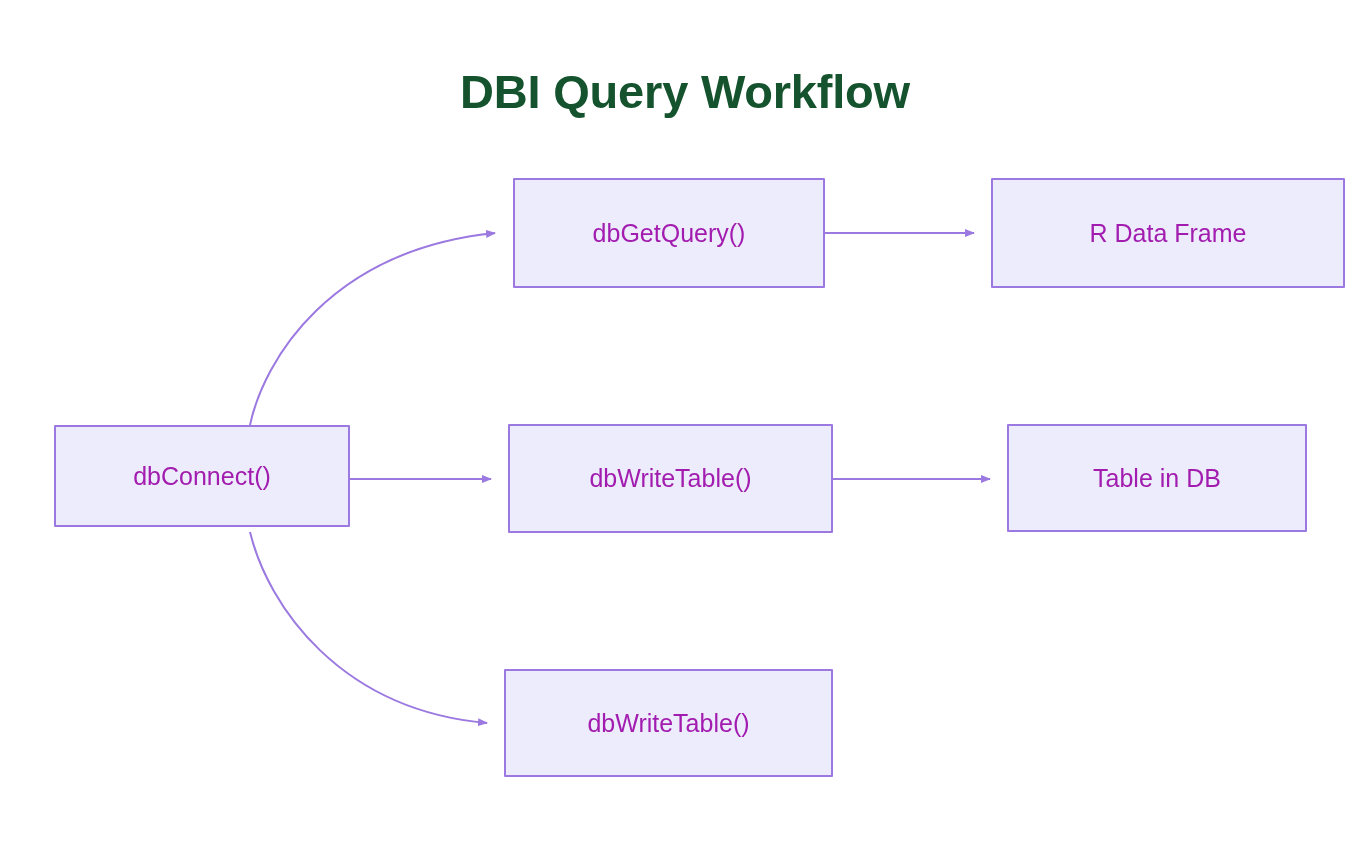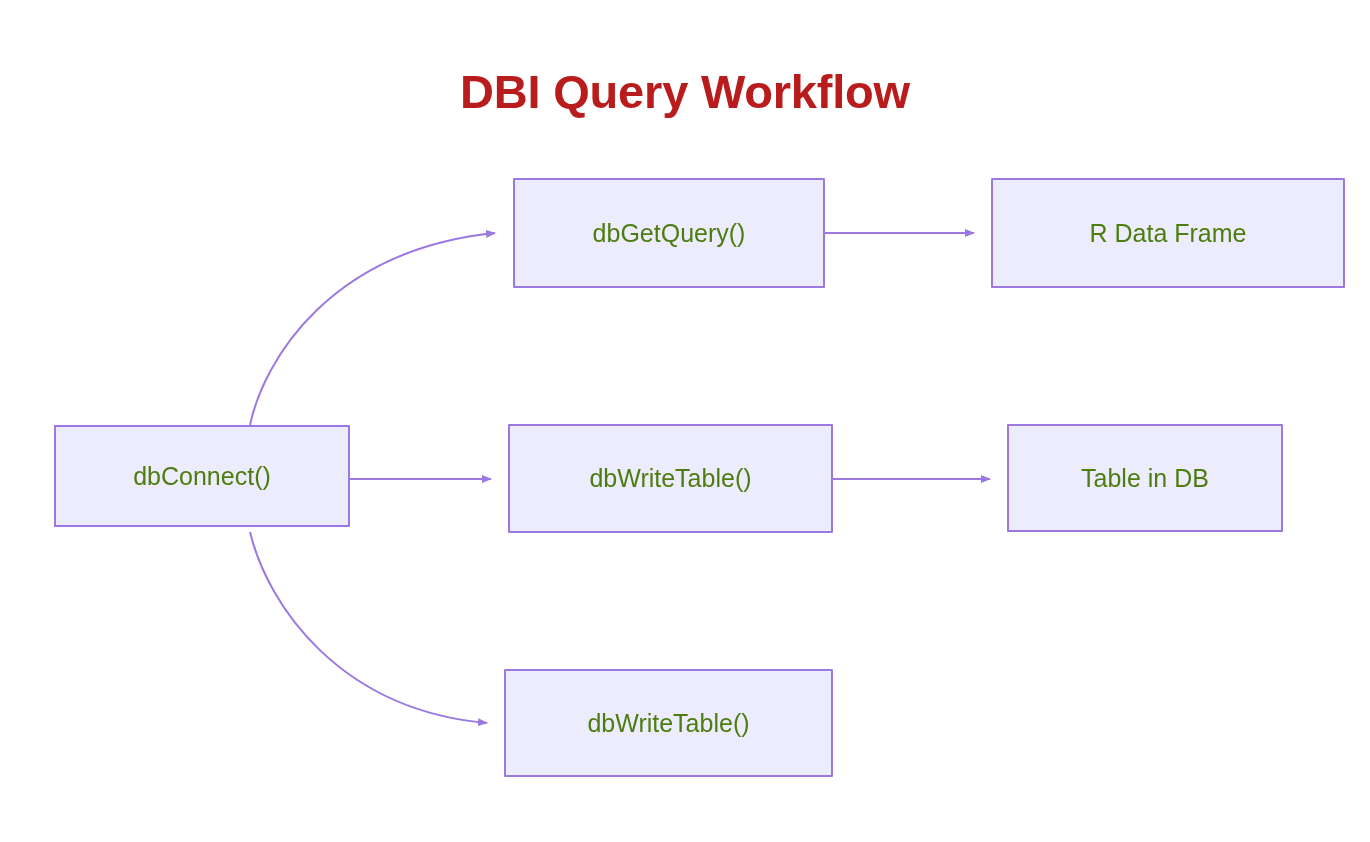"DBI Query Workflow" .diagram-title { color: #b91c1c -> #14532d }
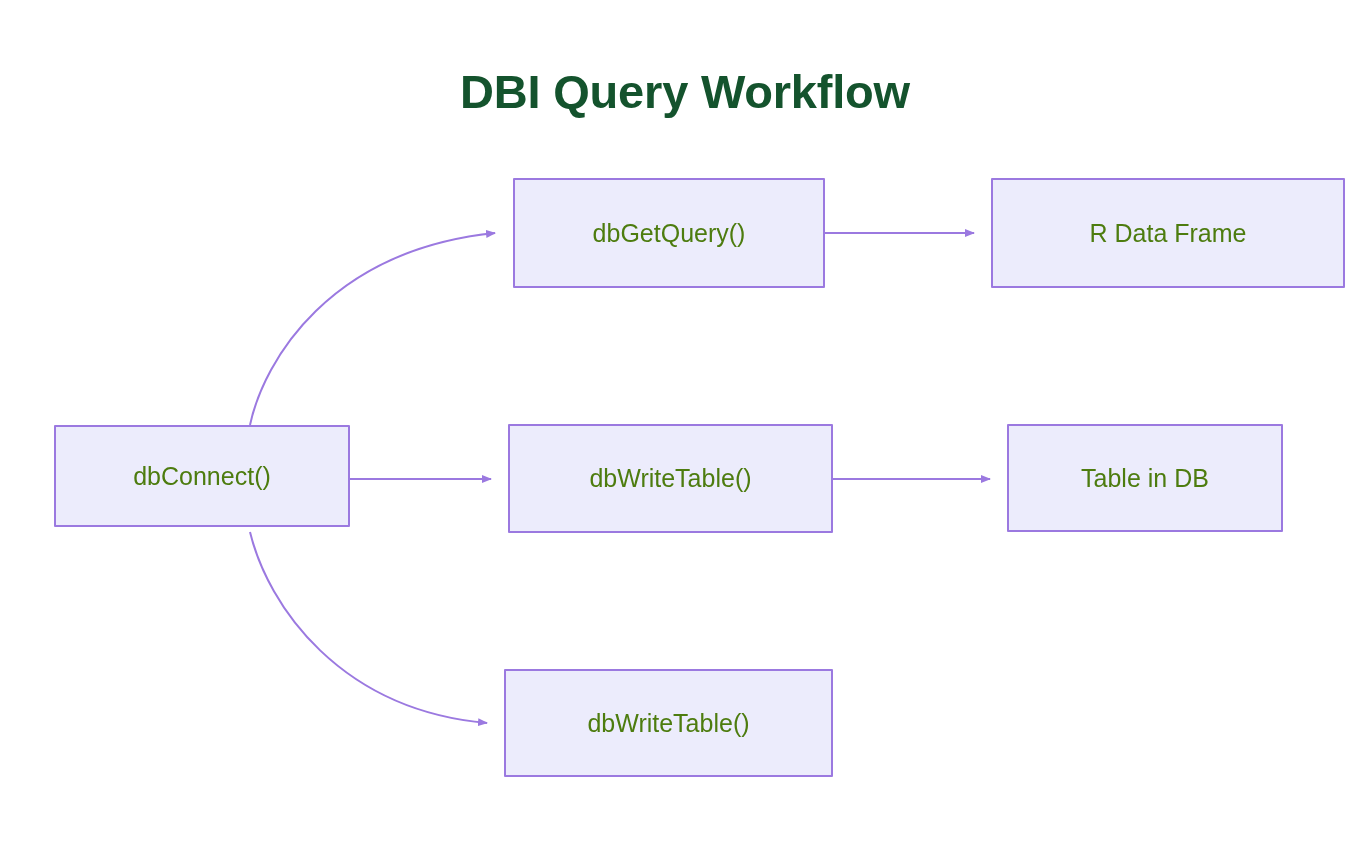"dbGetQuery()" .node-label { color: #4d7c0f -> #a21caf }
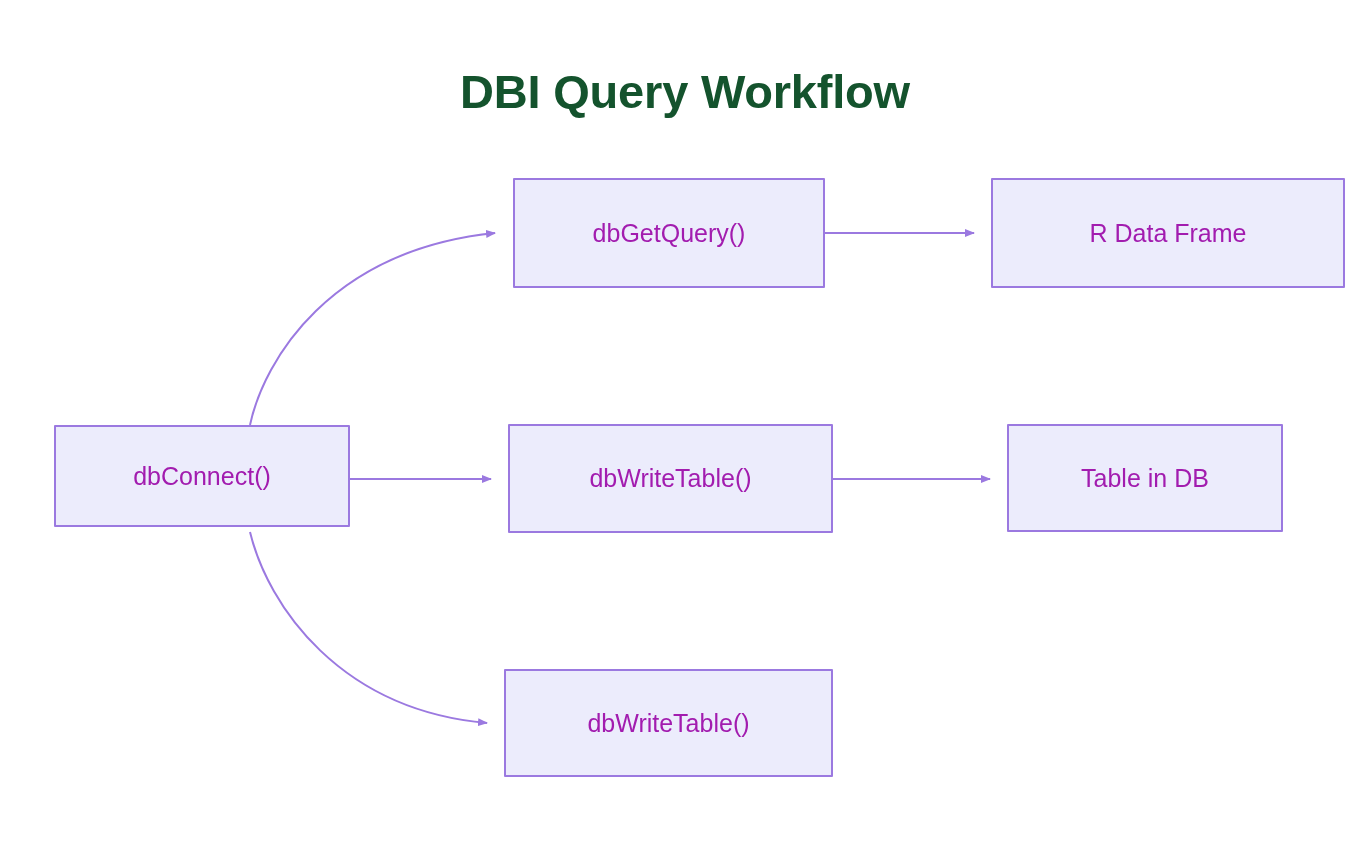"Table in DB" div.node { width: 276px -> 300px }
